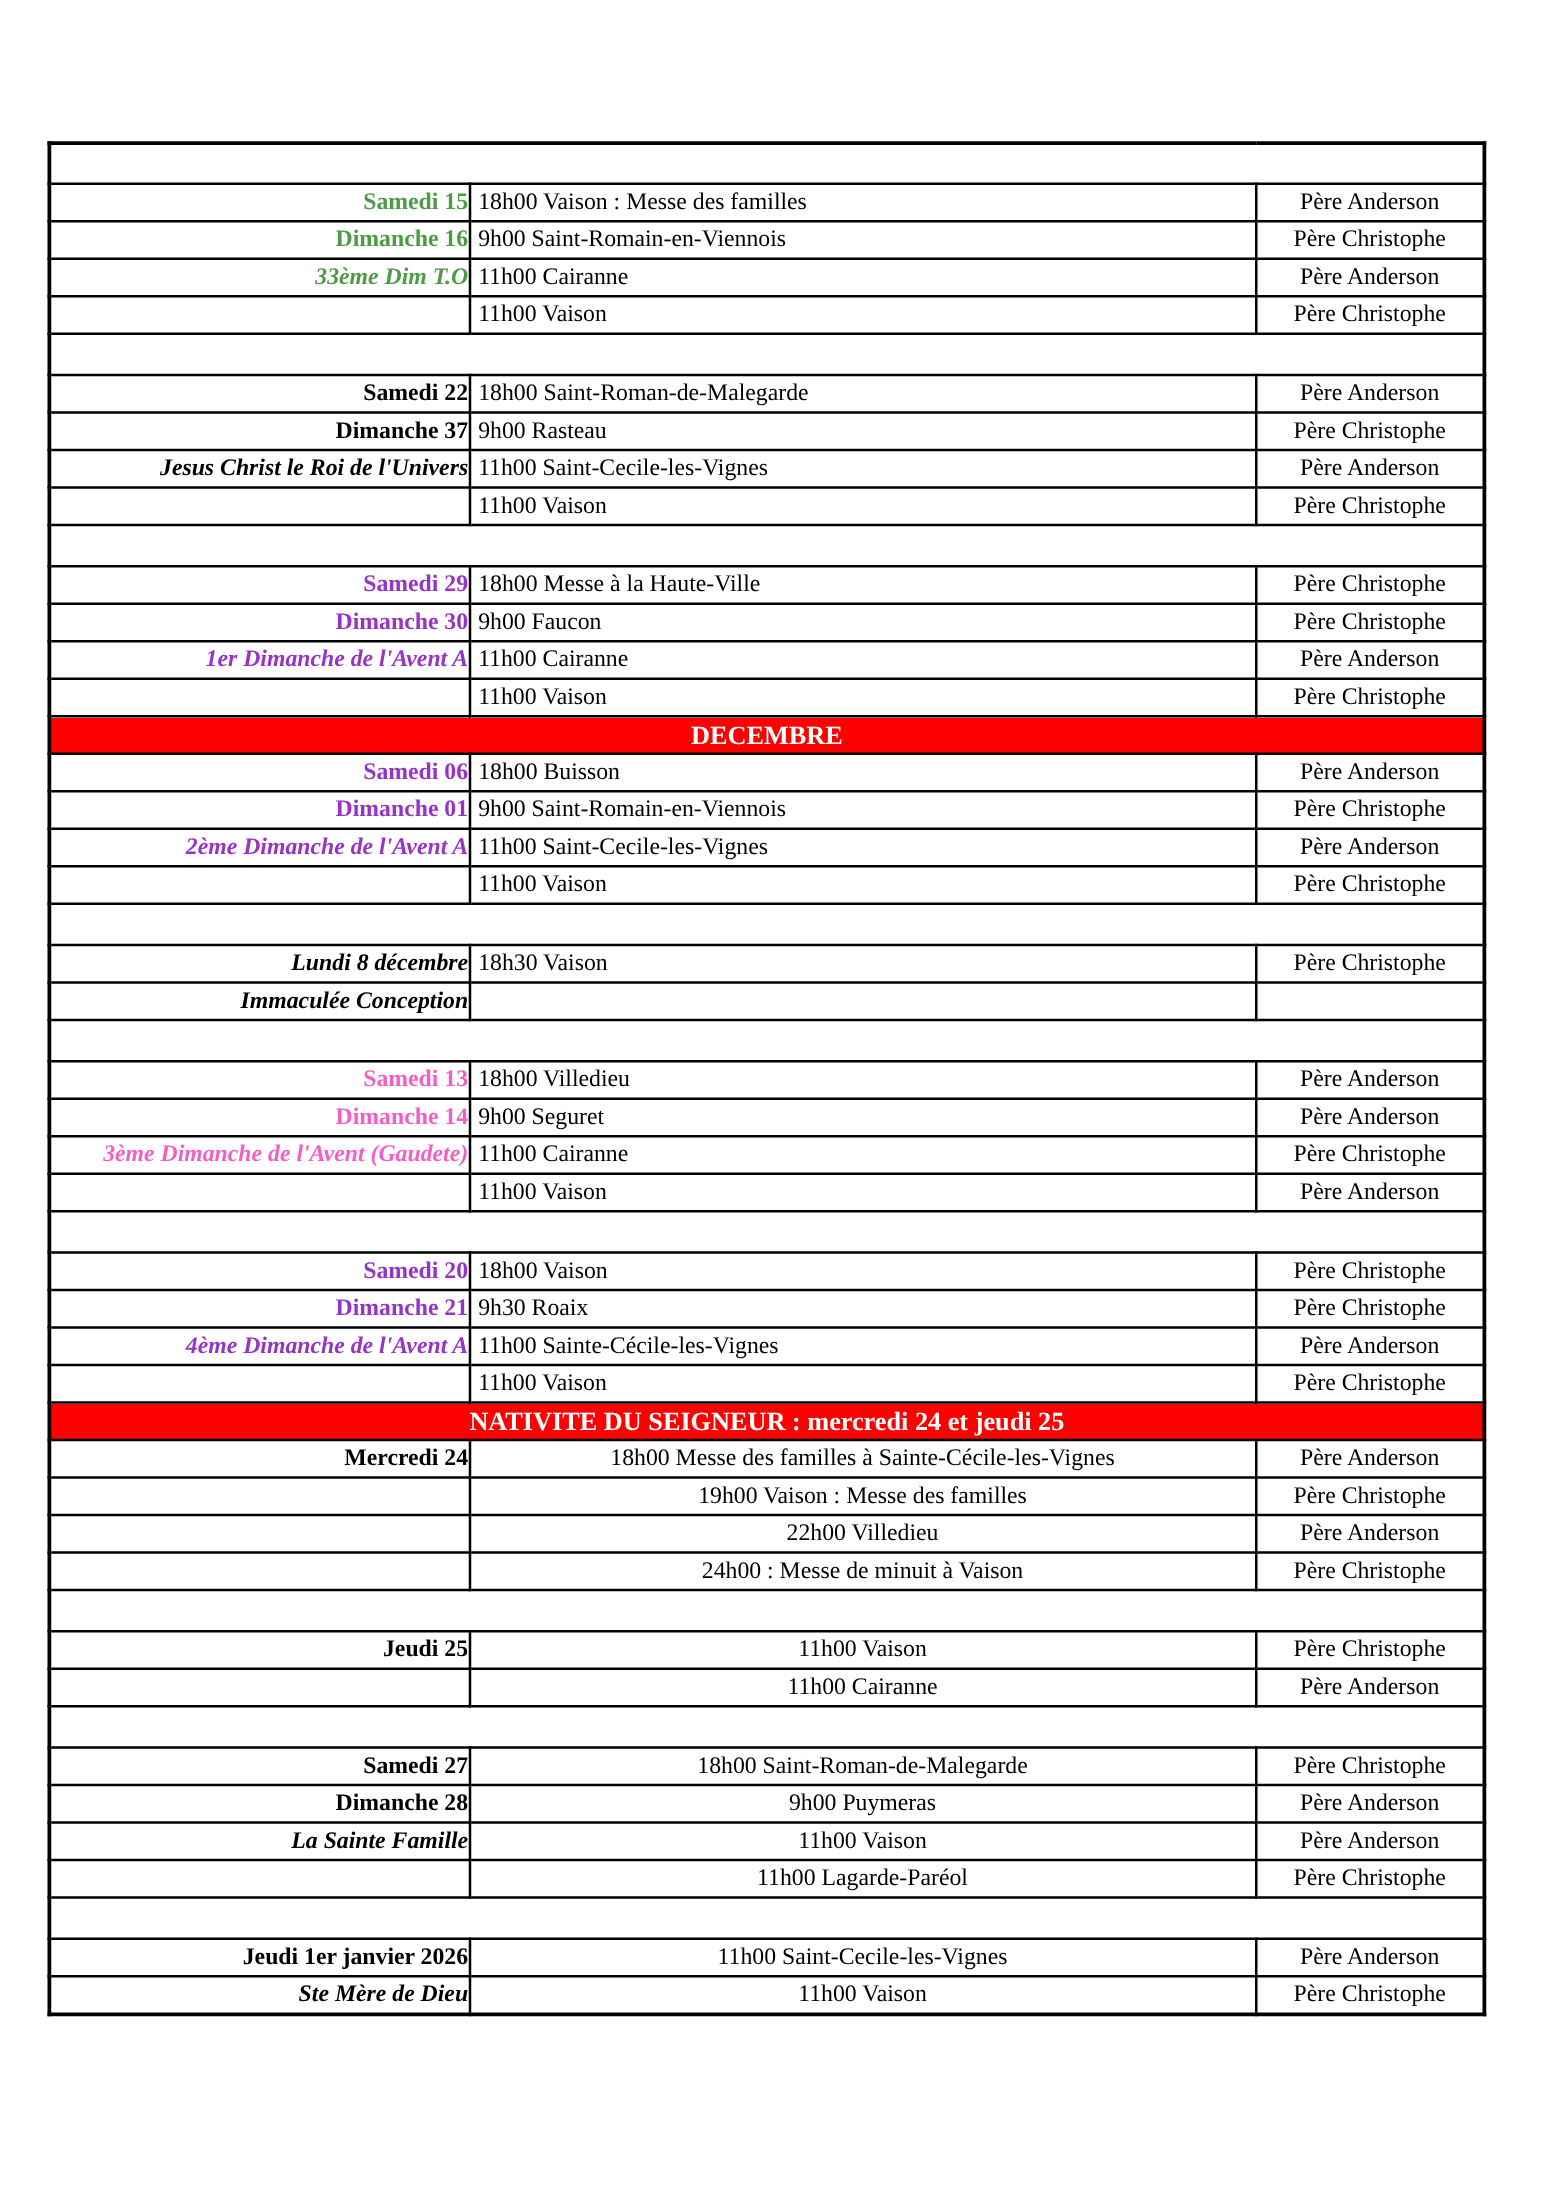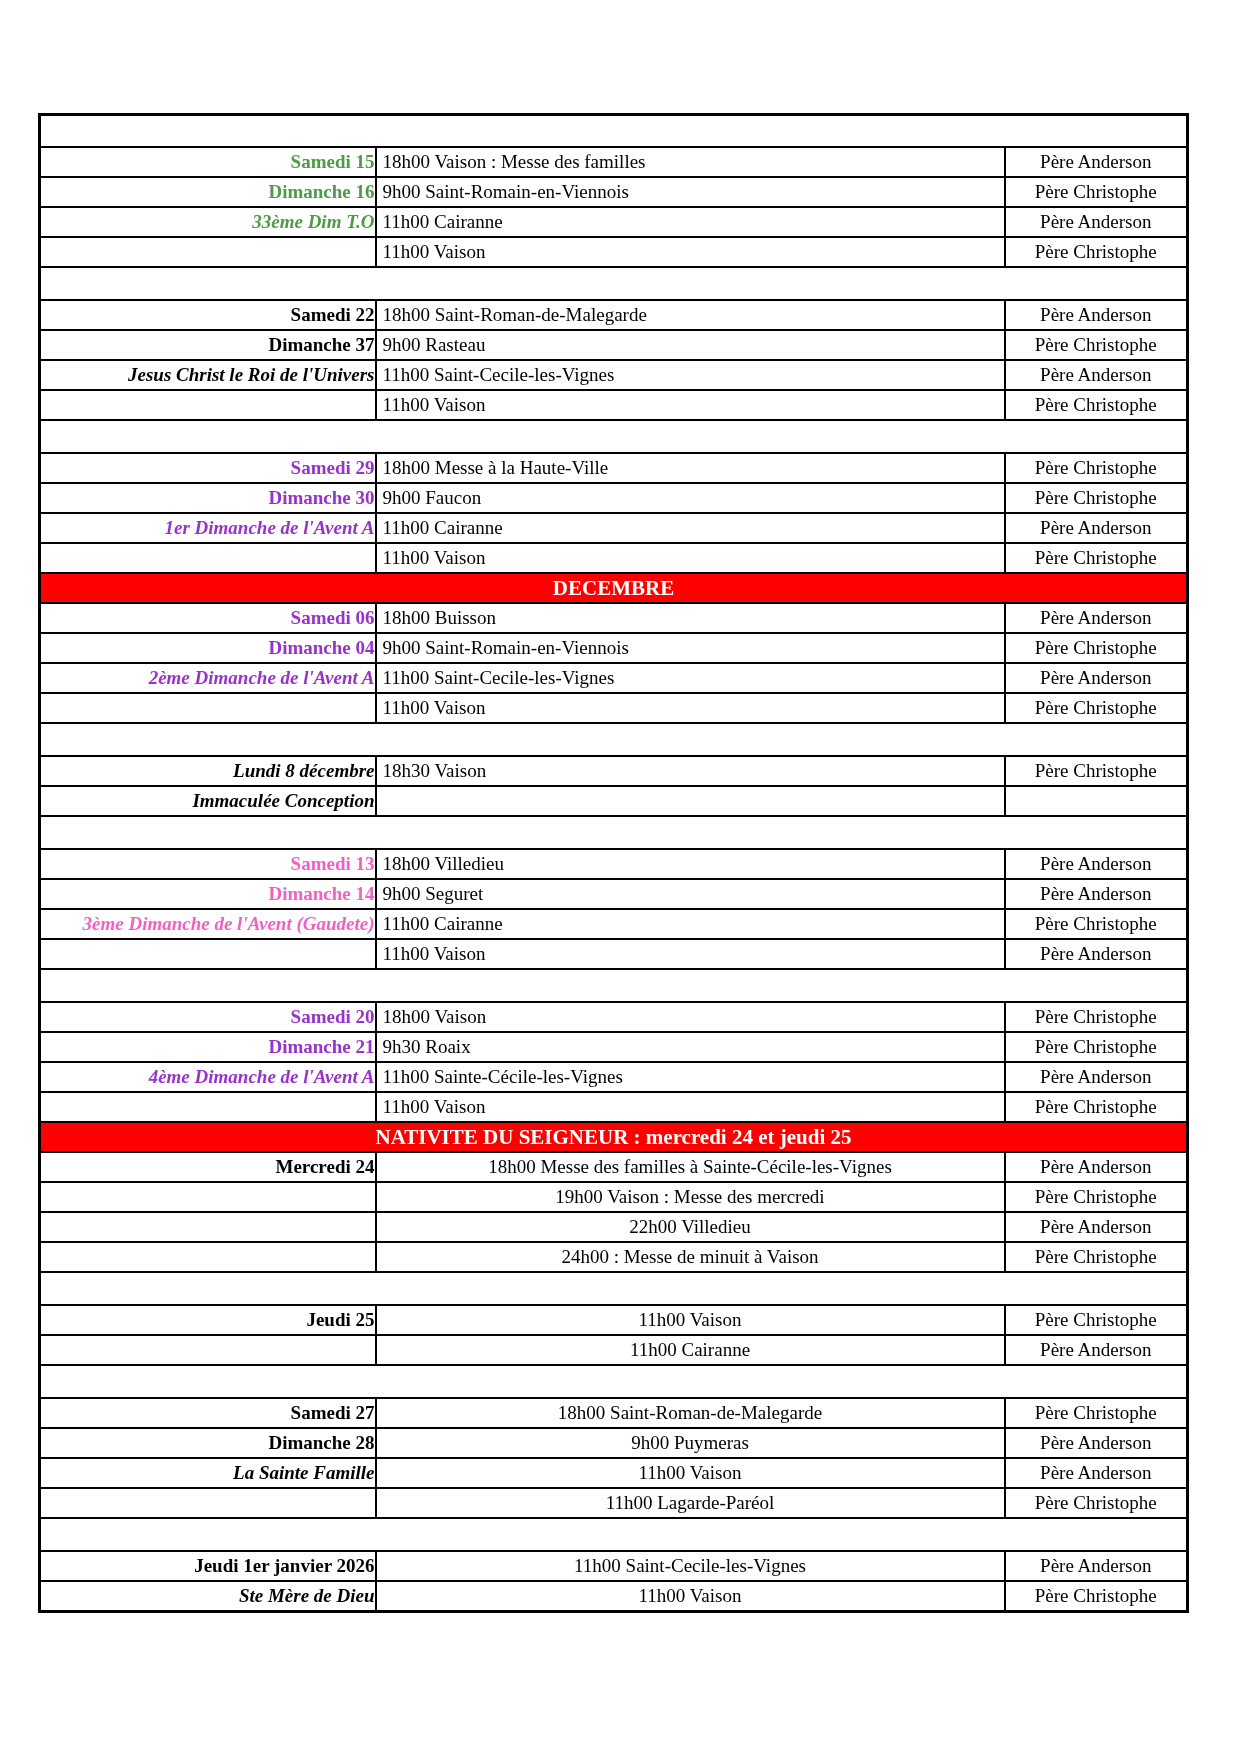"Dimanche 04" td.date { text: 04 -> 01 }
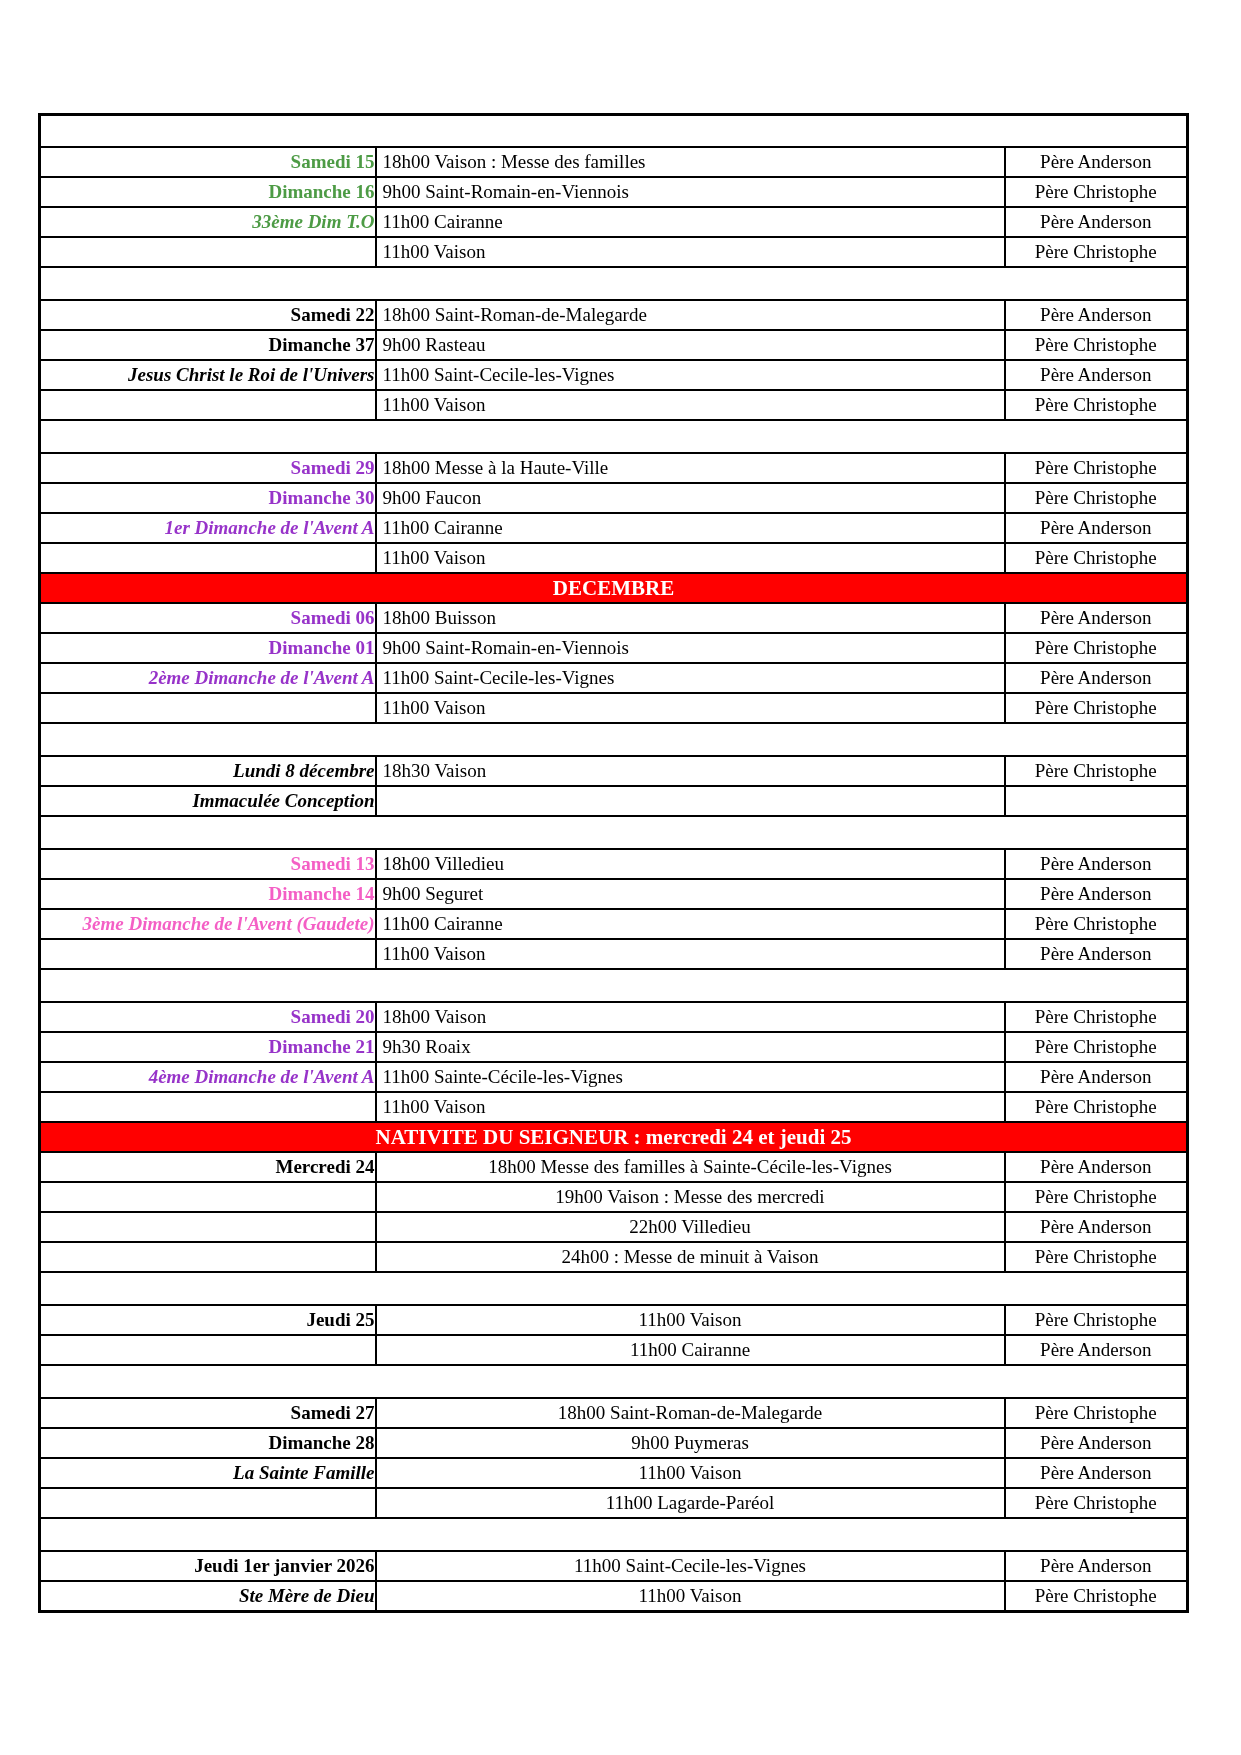"19h00 Vaison : Messe des" td.event { text: mercredi -> familles }
